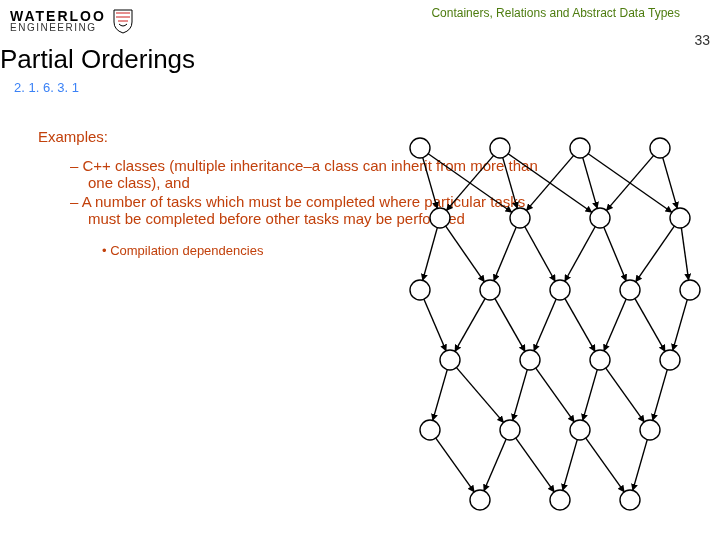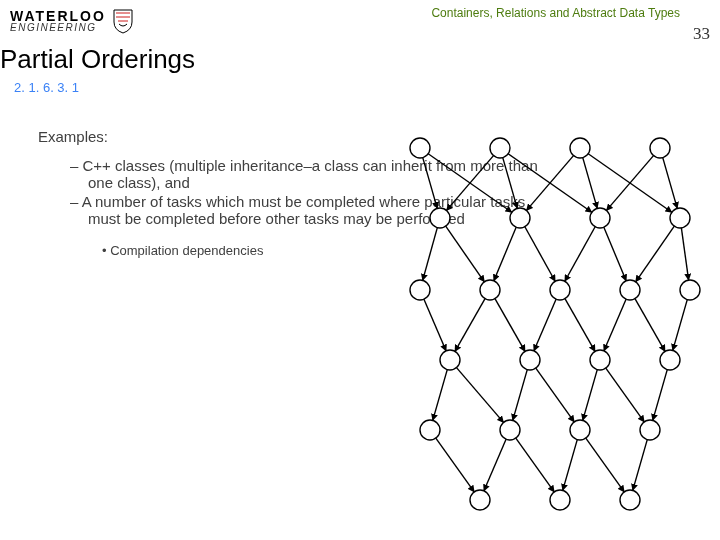"ENGINEERING" .logo-wordmark-bottom { font-style: italic -> none }
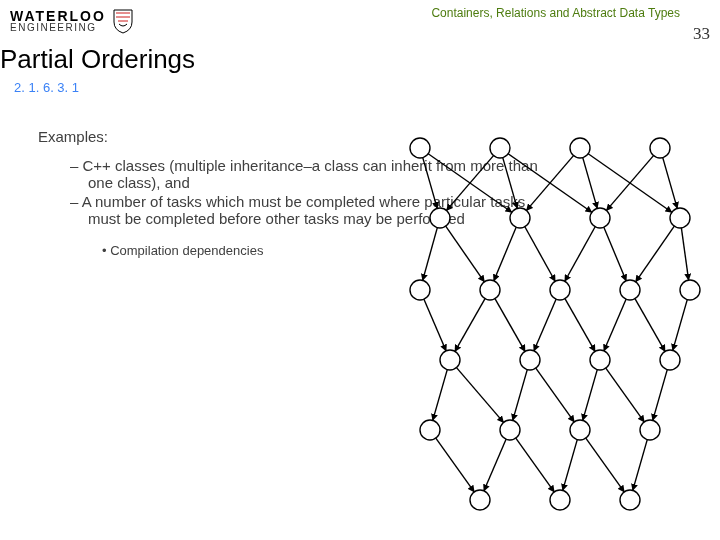"33" .page-number { font-family: Liberation Serif, serif -> none; font-size: 17px -> 14px; top: 24px -> 32px }
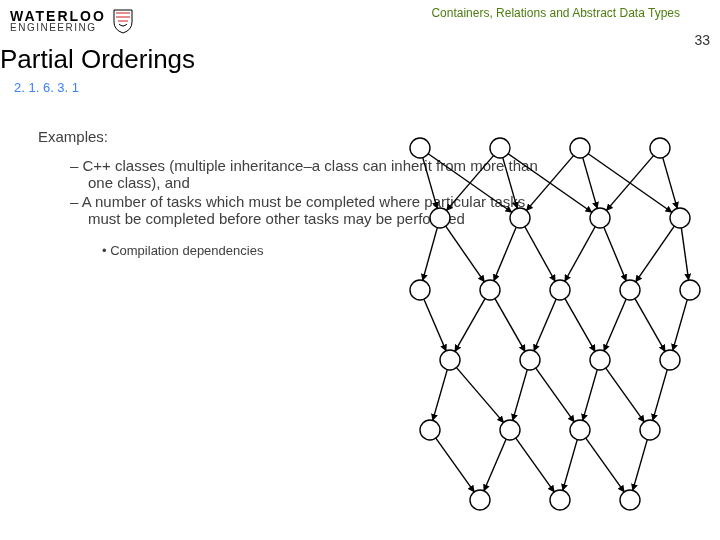"Examples:" .content { color: #404040 -> #c2410c }
